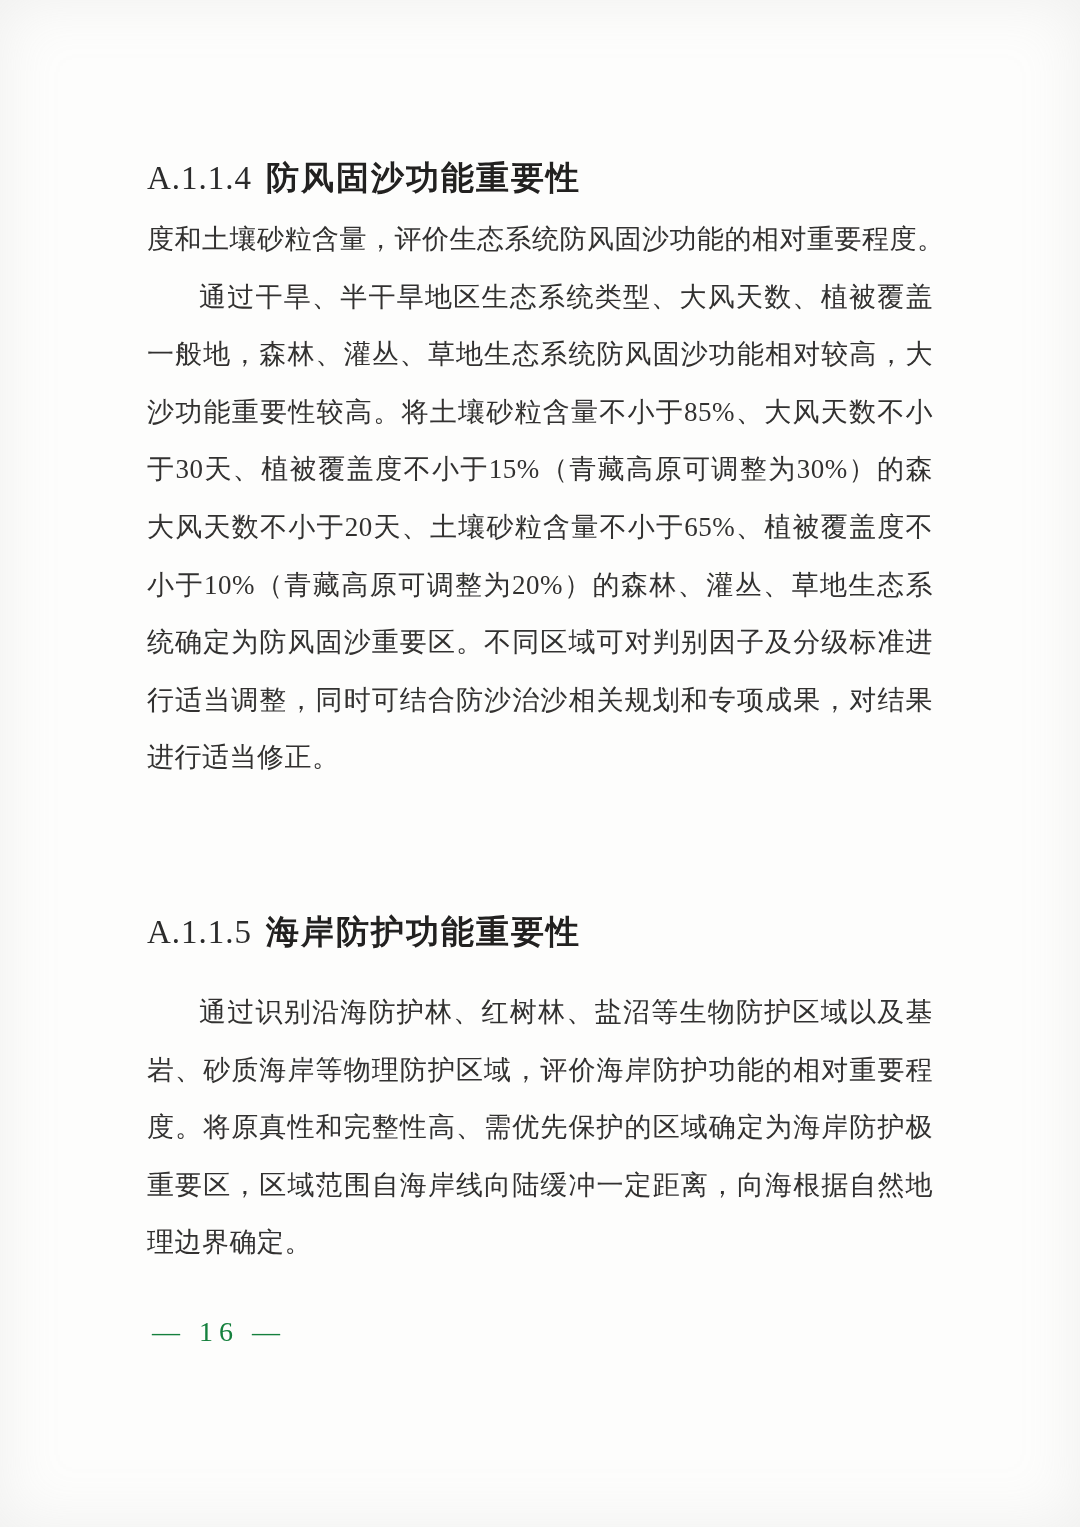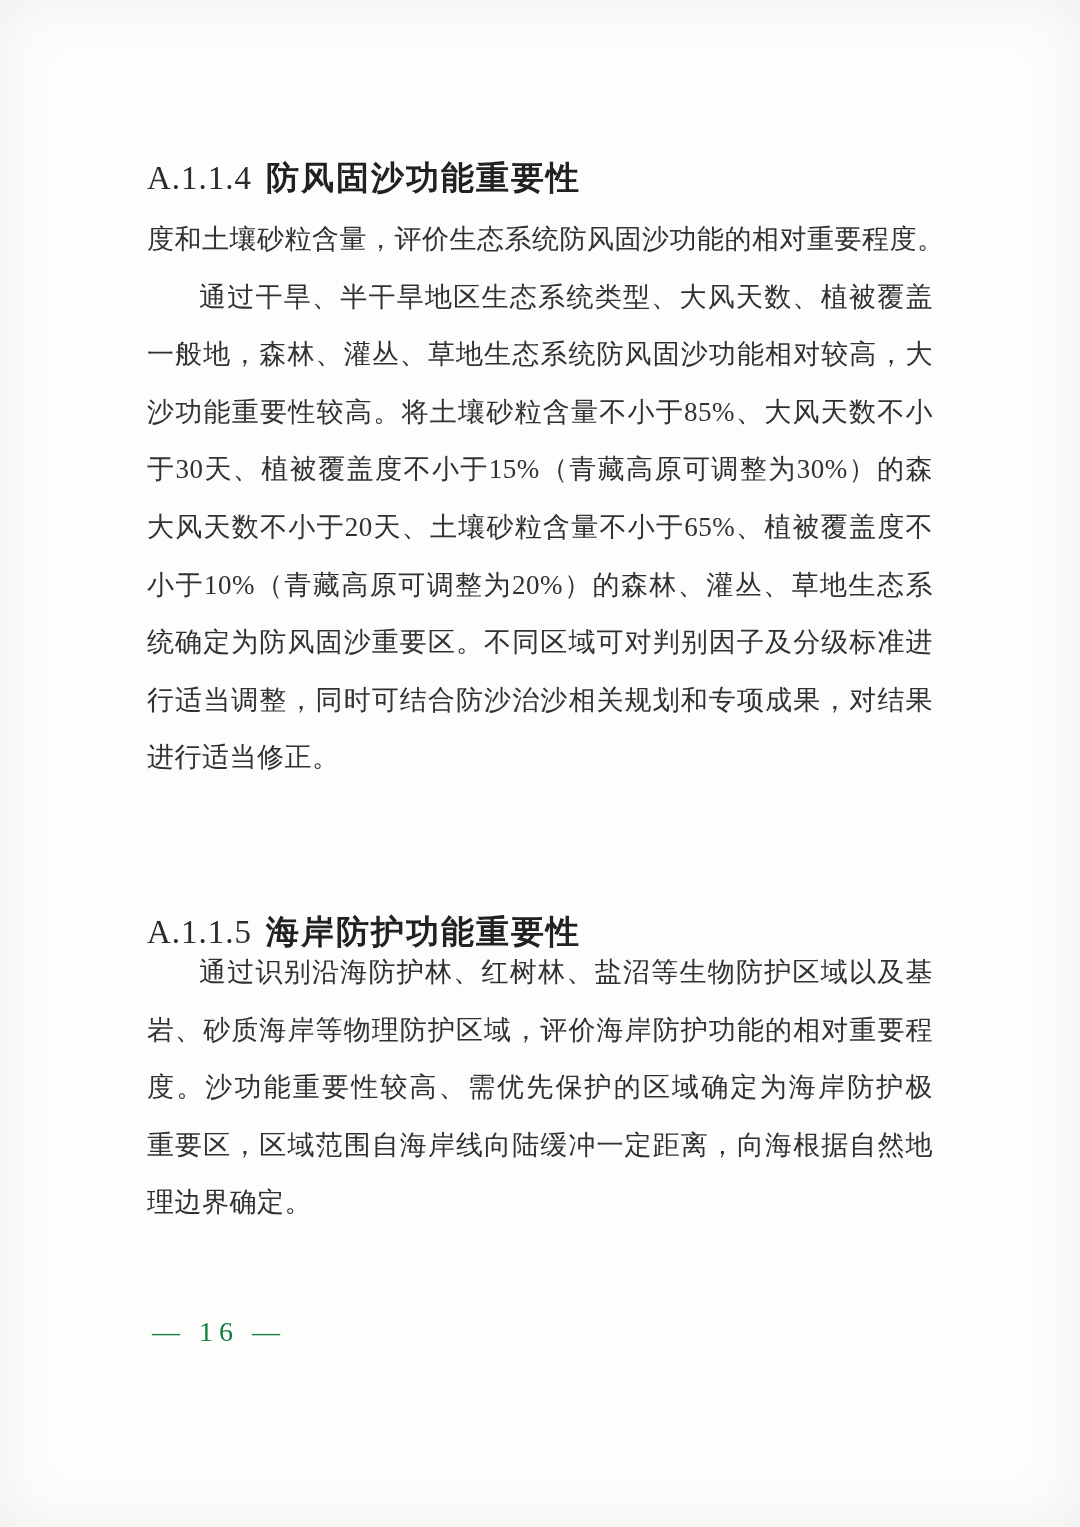"通过识别沿海防护林、红树林、盐沼等生物防护区域以及基" div.paragraph { top: 944px -> 984px }
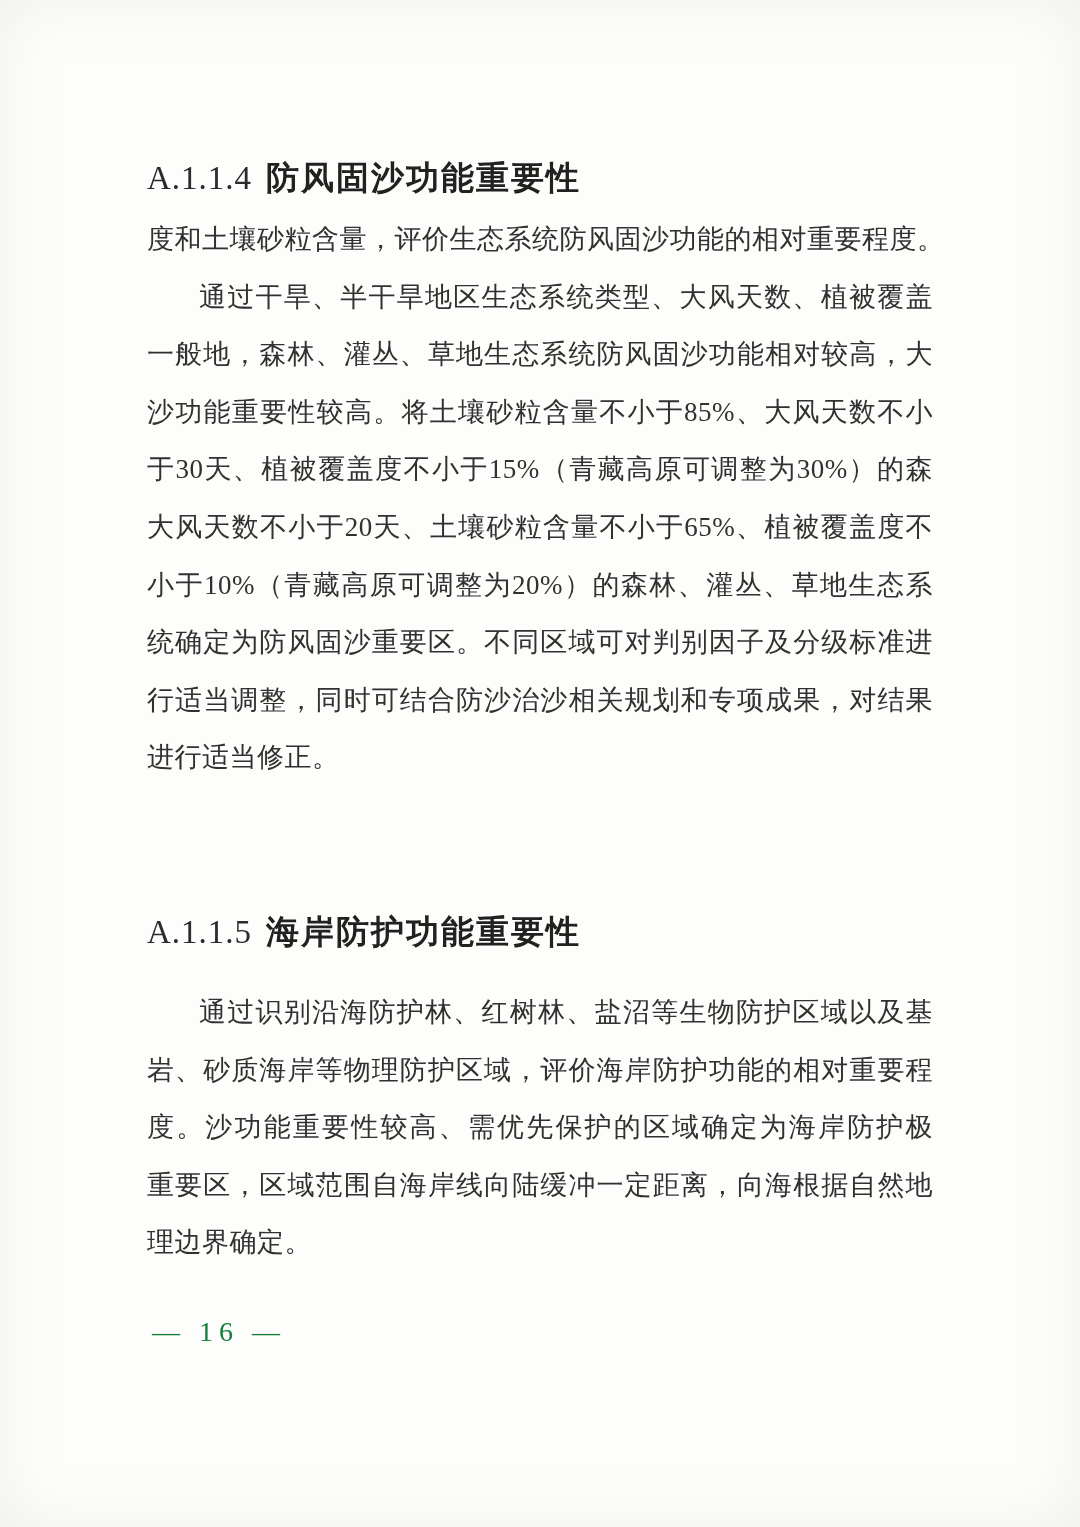"度。沙功能重要性较高、需优先保护的区域确定为海岸防护极" div.line { text: 沙功能重要性较 -> 将原真性和完整性 }
